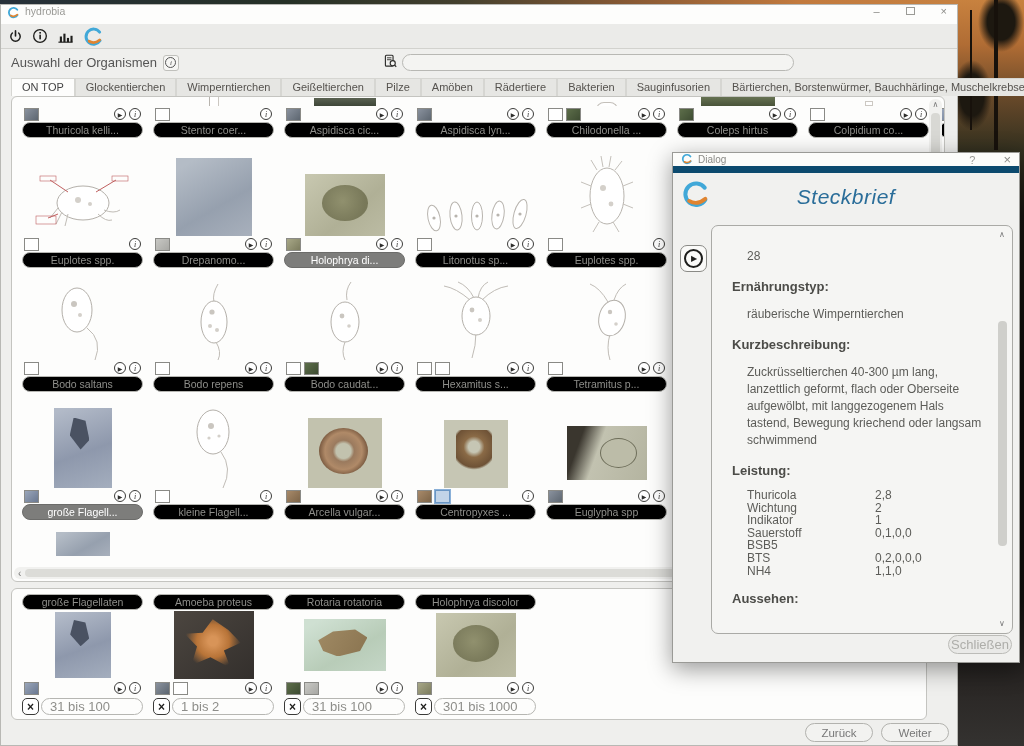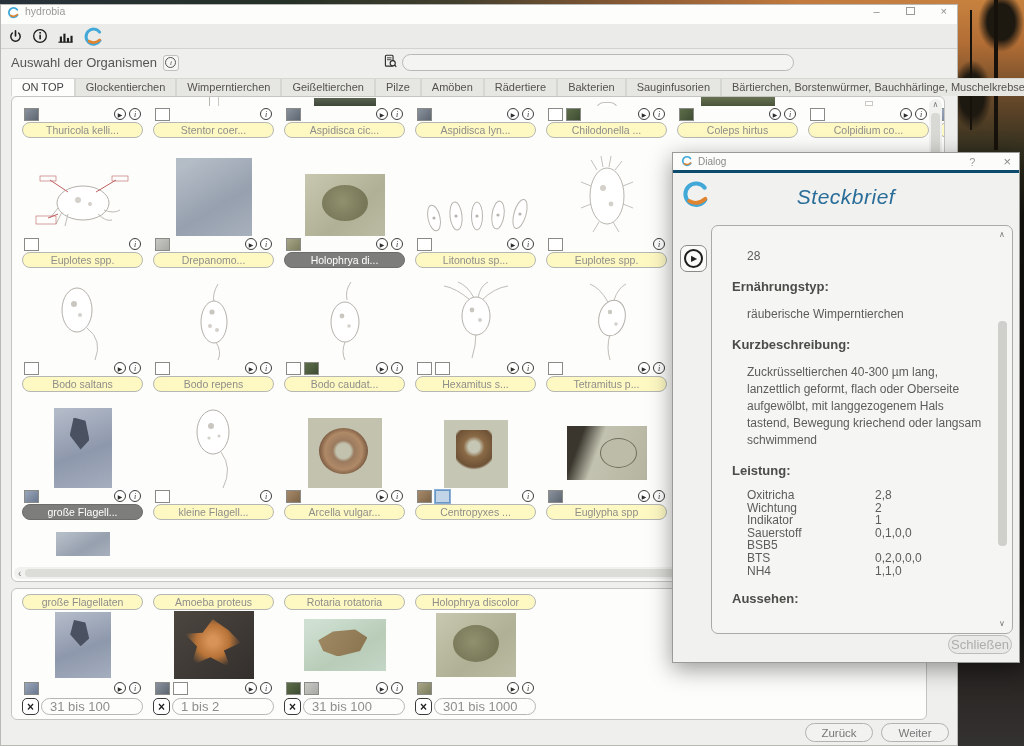"Thuricola kelli..." .cname { background: #fef9c3 -> #000000 }
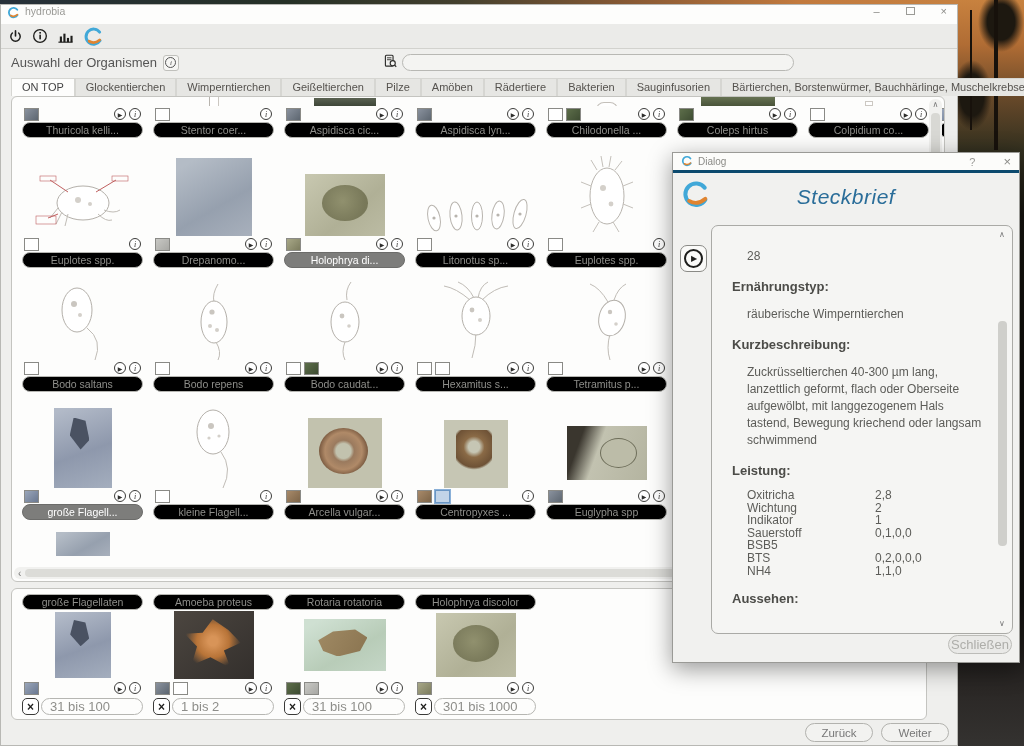"Dialog" .dtitle { border-bottom: 3px solid #0c4a6e -> 7px solid #0c4a6e }
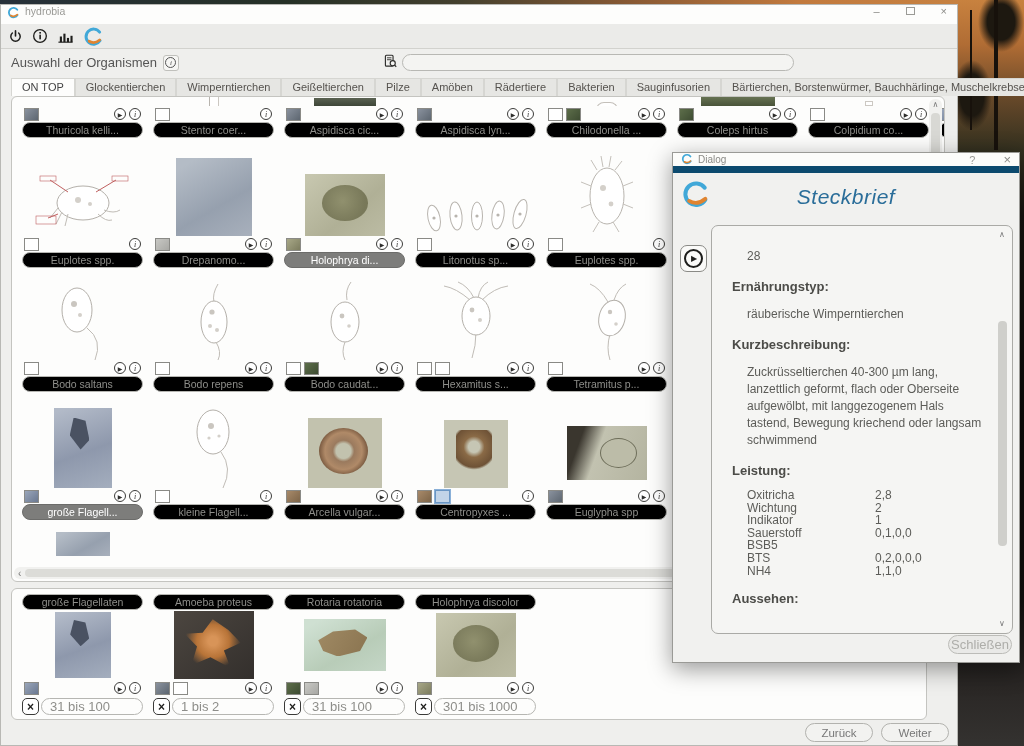"Oxitricha" span.ll { text: Oxitricha -> Thuricola }
